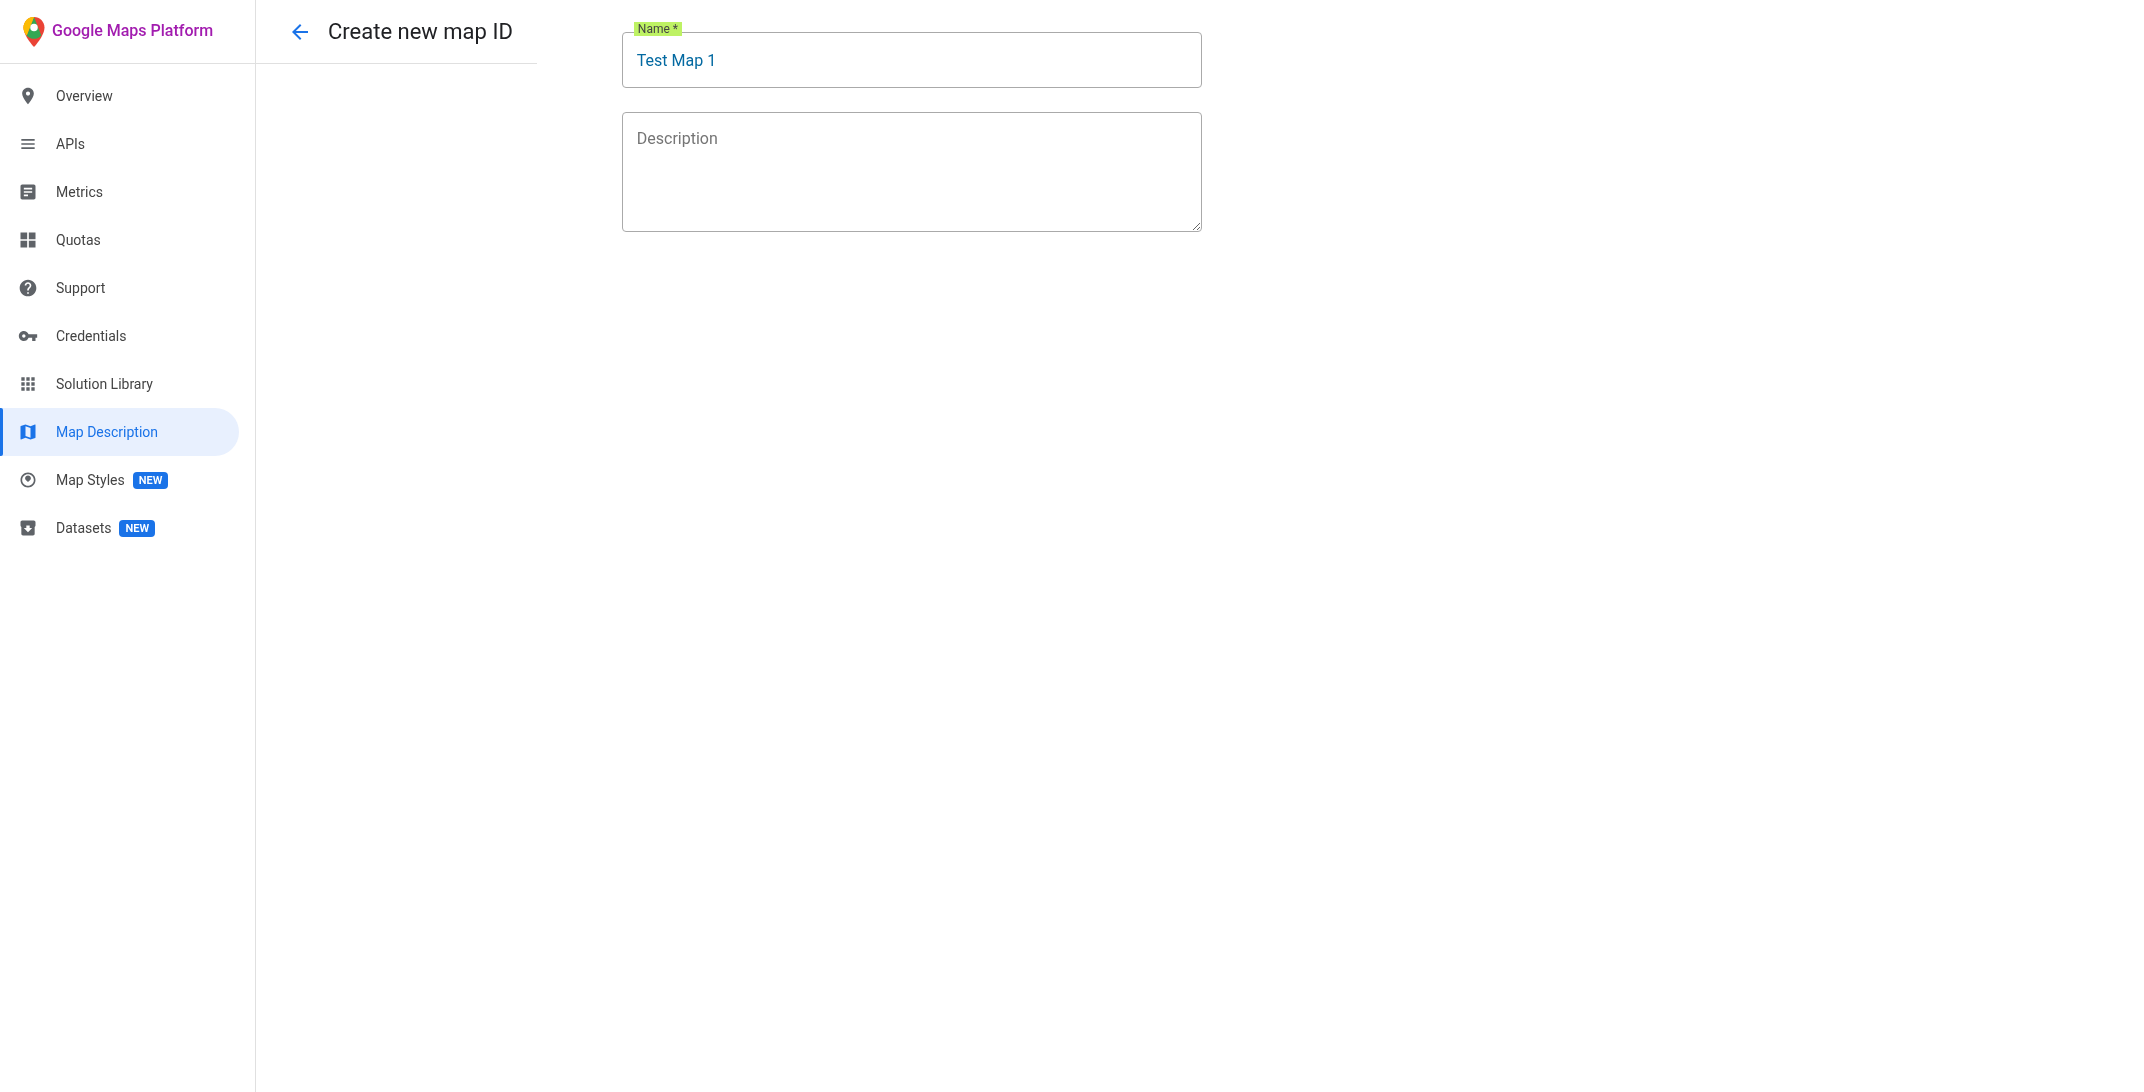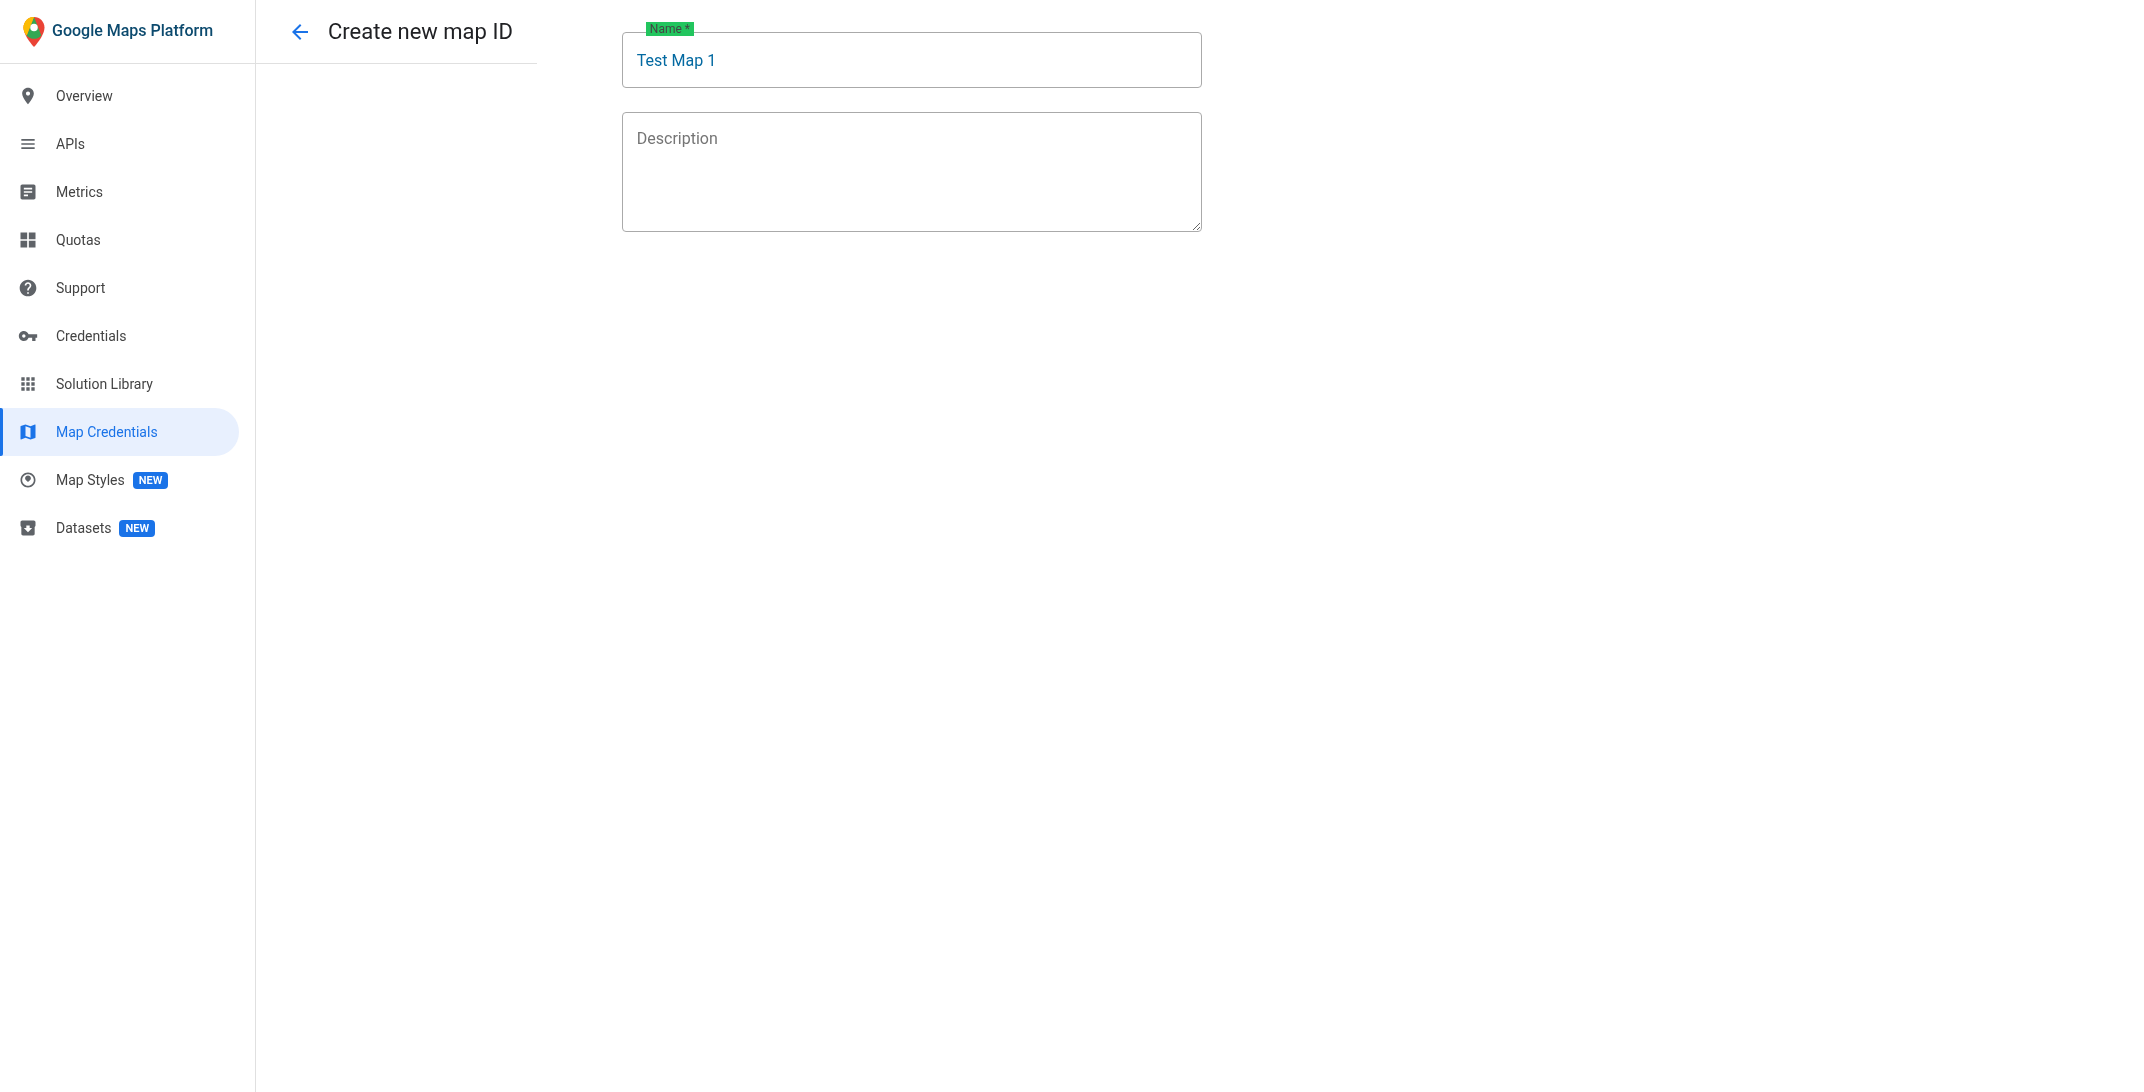"Google Maps Platform" .sidebar-title { color: #0c4a6e -> #a21caf }
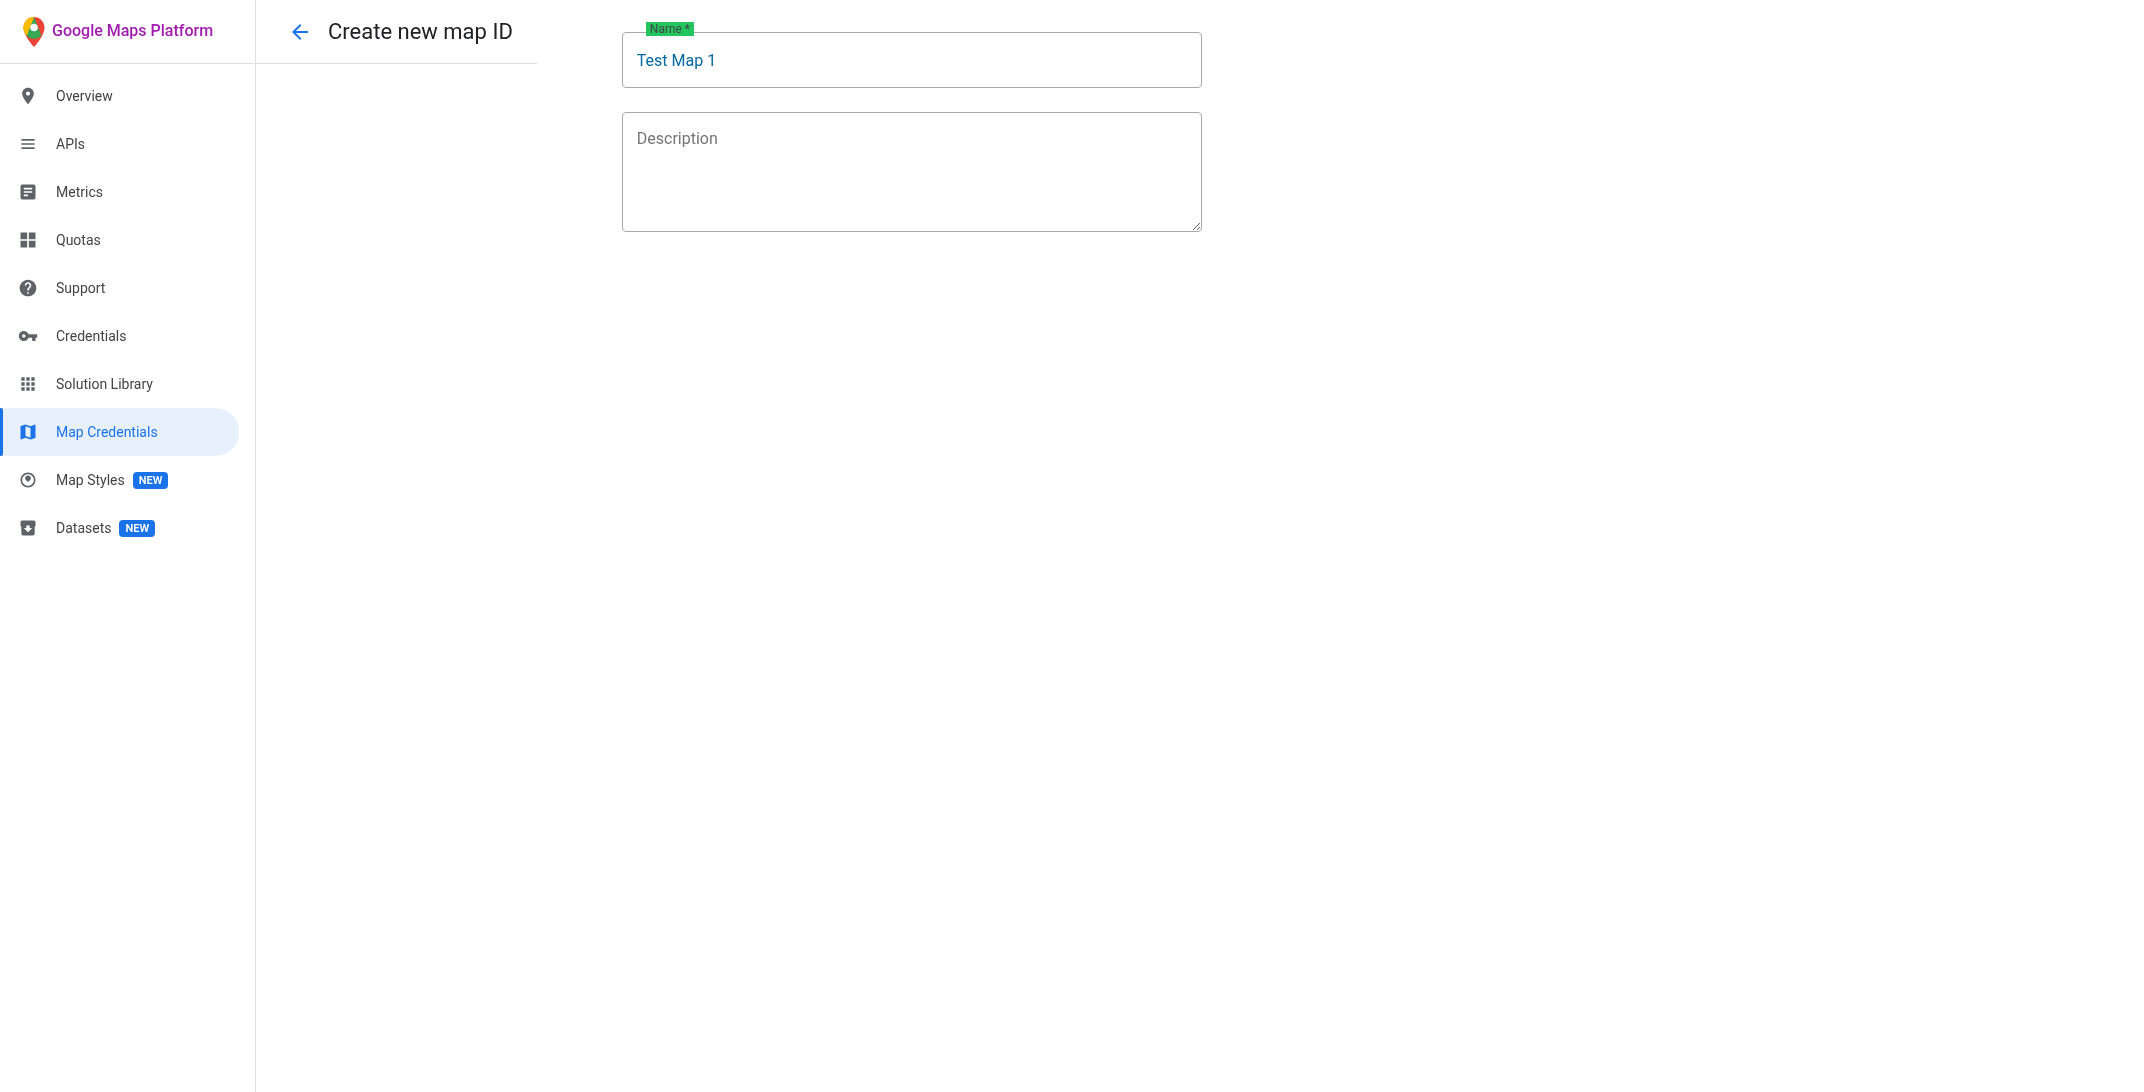"Name" .field-label { background: #22c55e -> #bef264; left: 24px -> 12px }
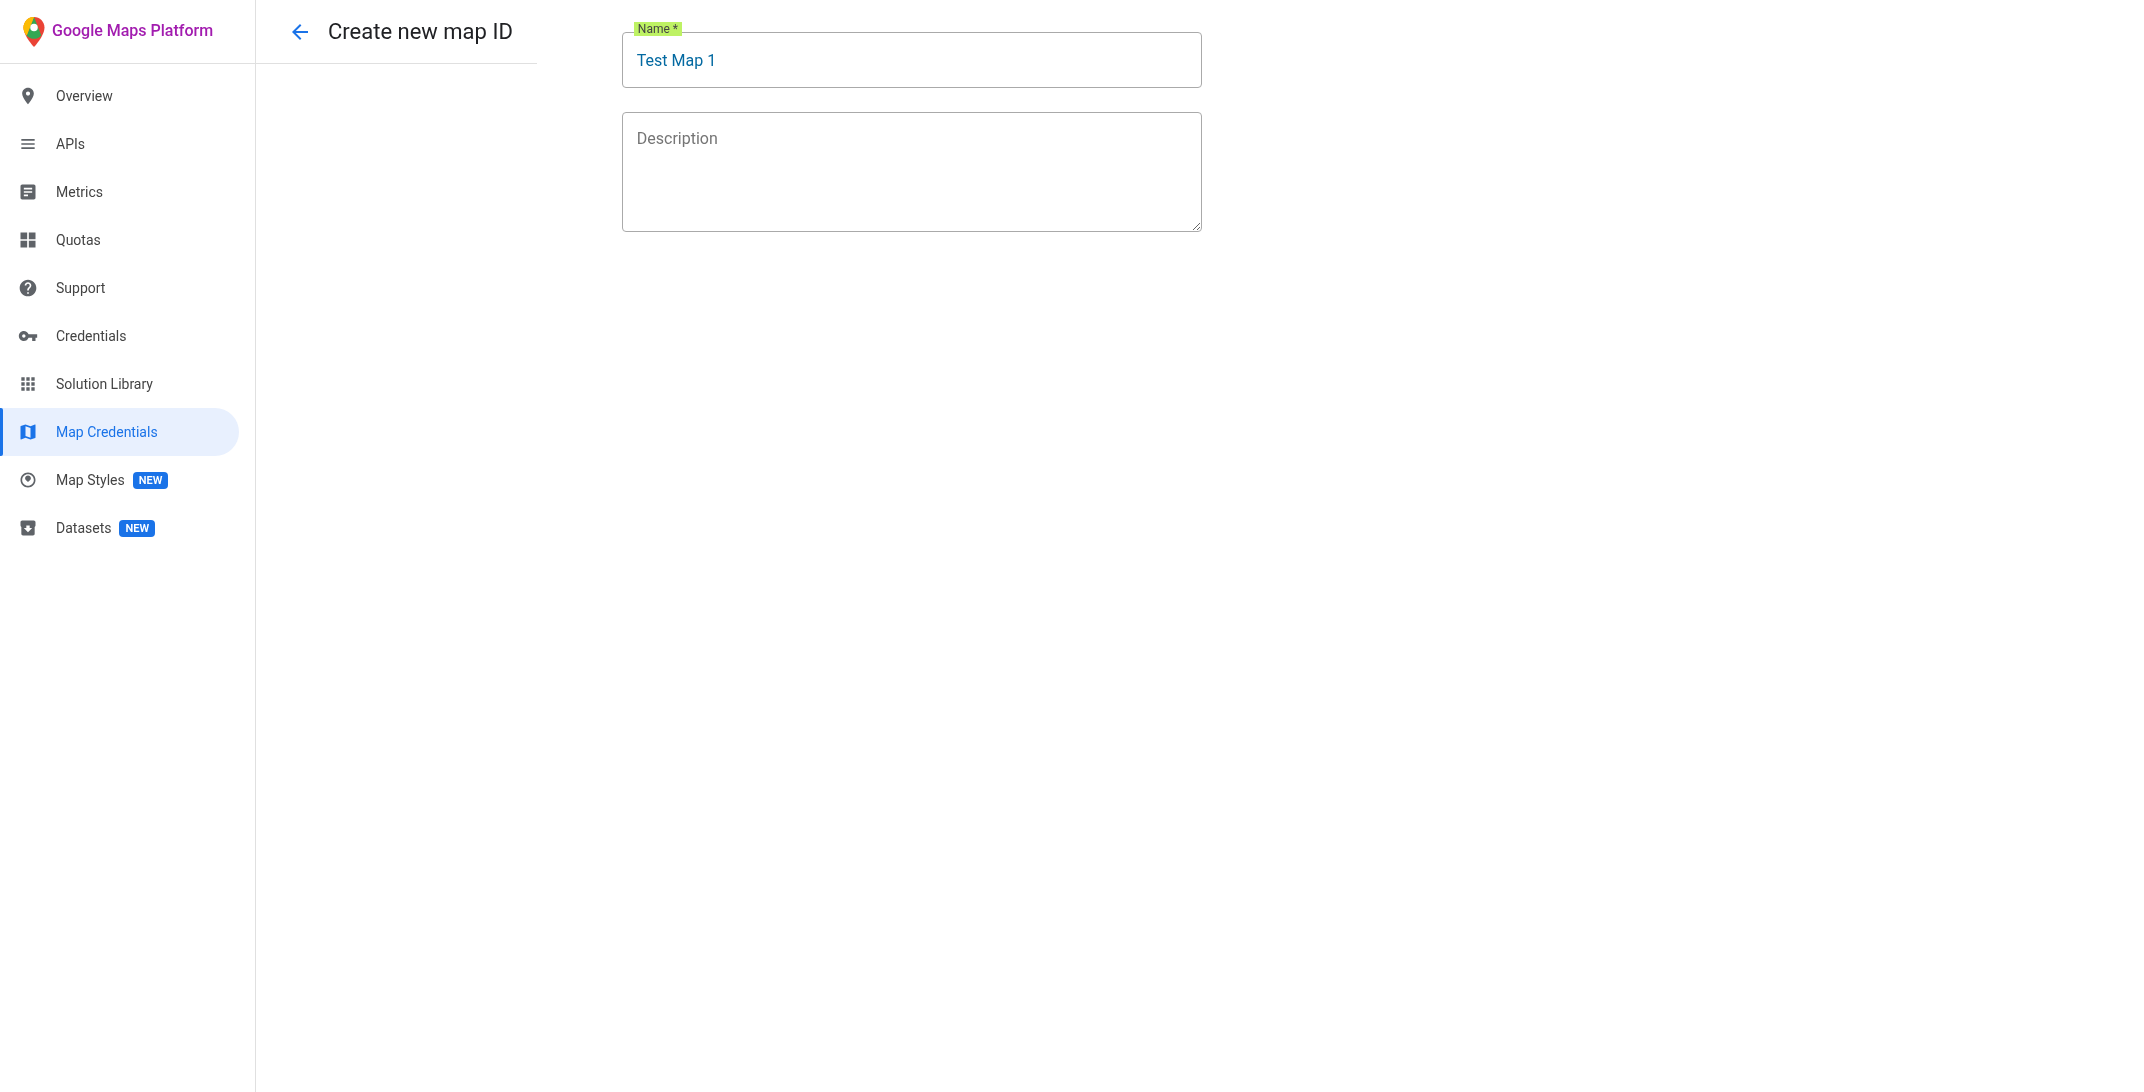"Map Credentials" span.nav-label { text: Credentials -> Description }
